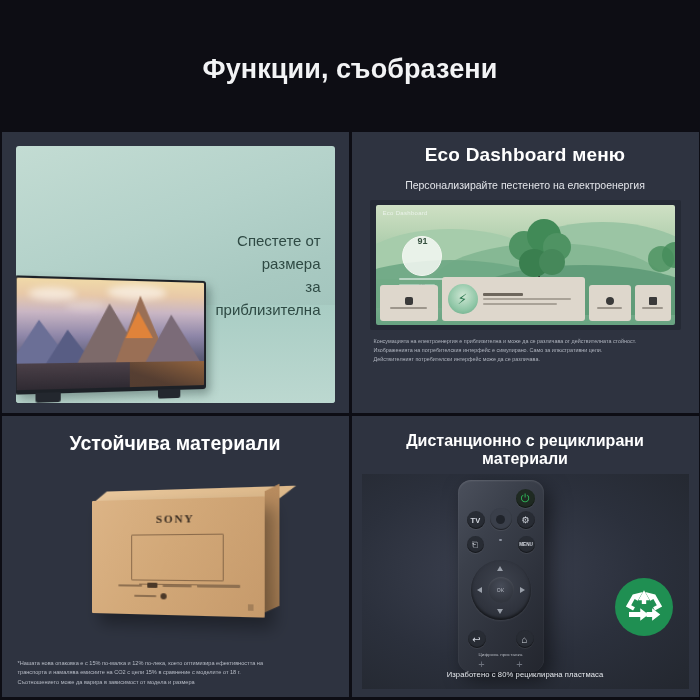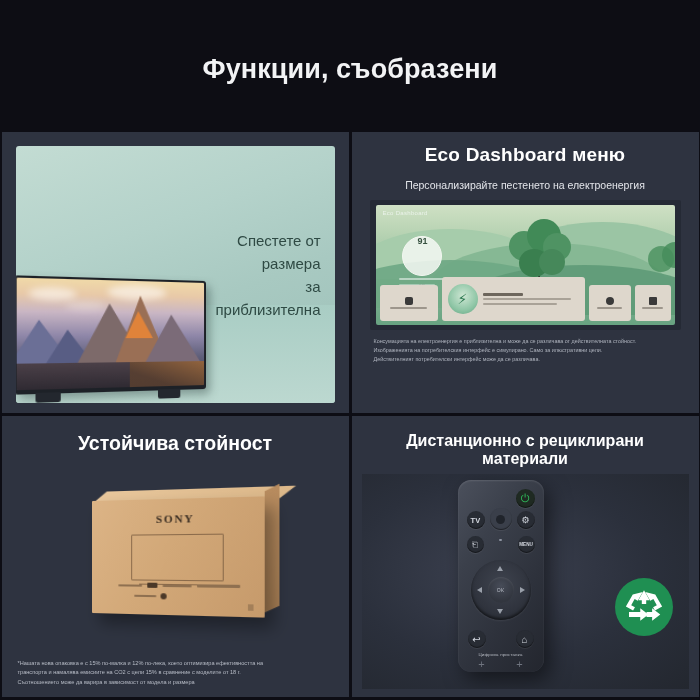"Устойчива стойност" h2 { text: стойност -> материали }
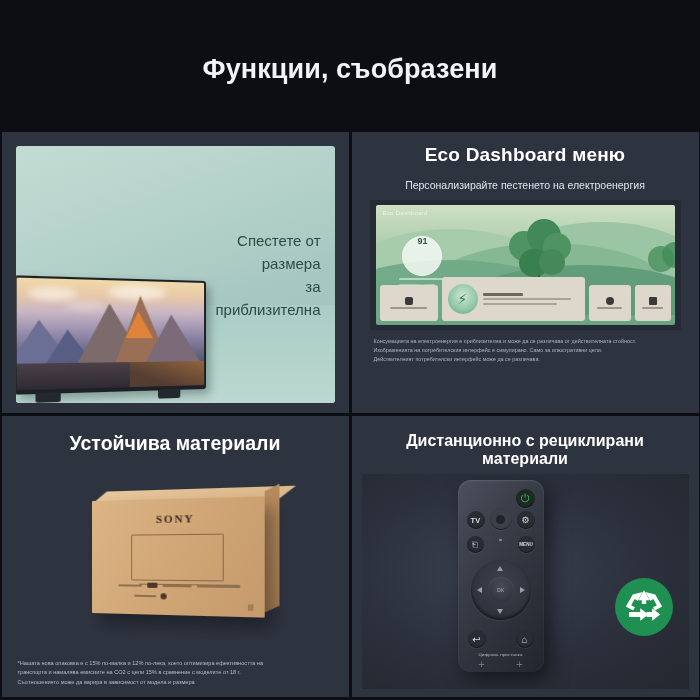"Изработено с 80% рециклирана пластмаса" div.remote-caption { html: none -> <div>Изработено с 80% рециклирана пластмаса</div> }
